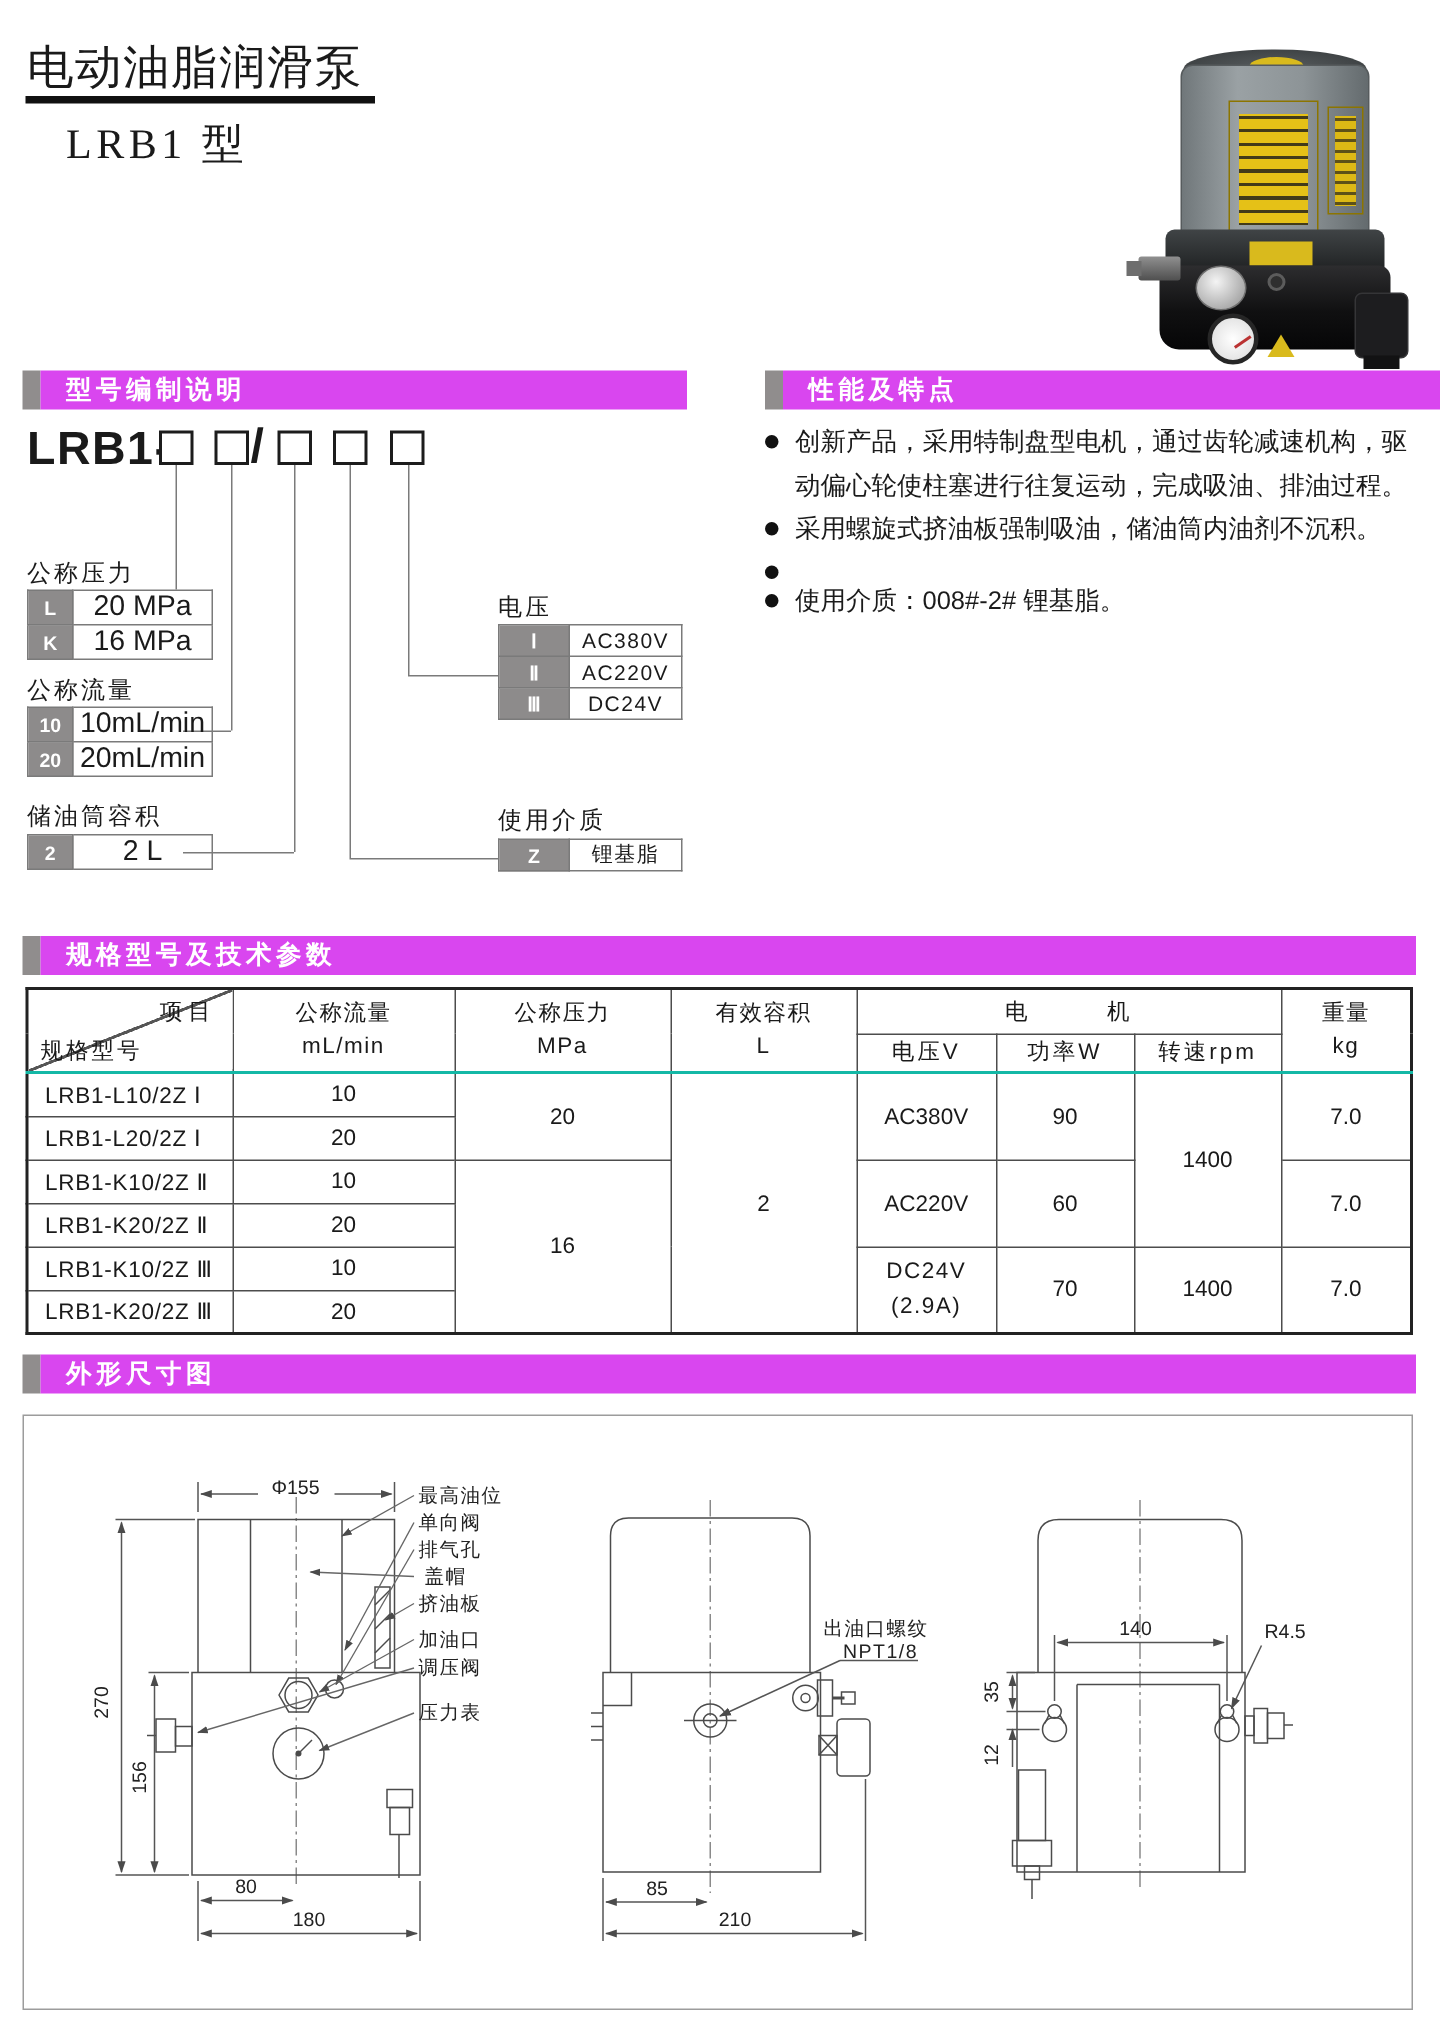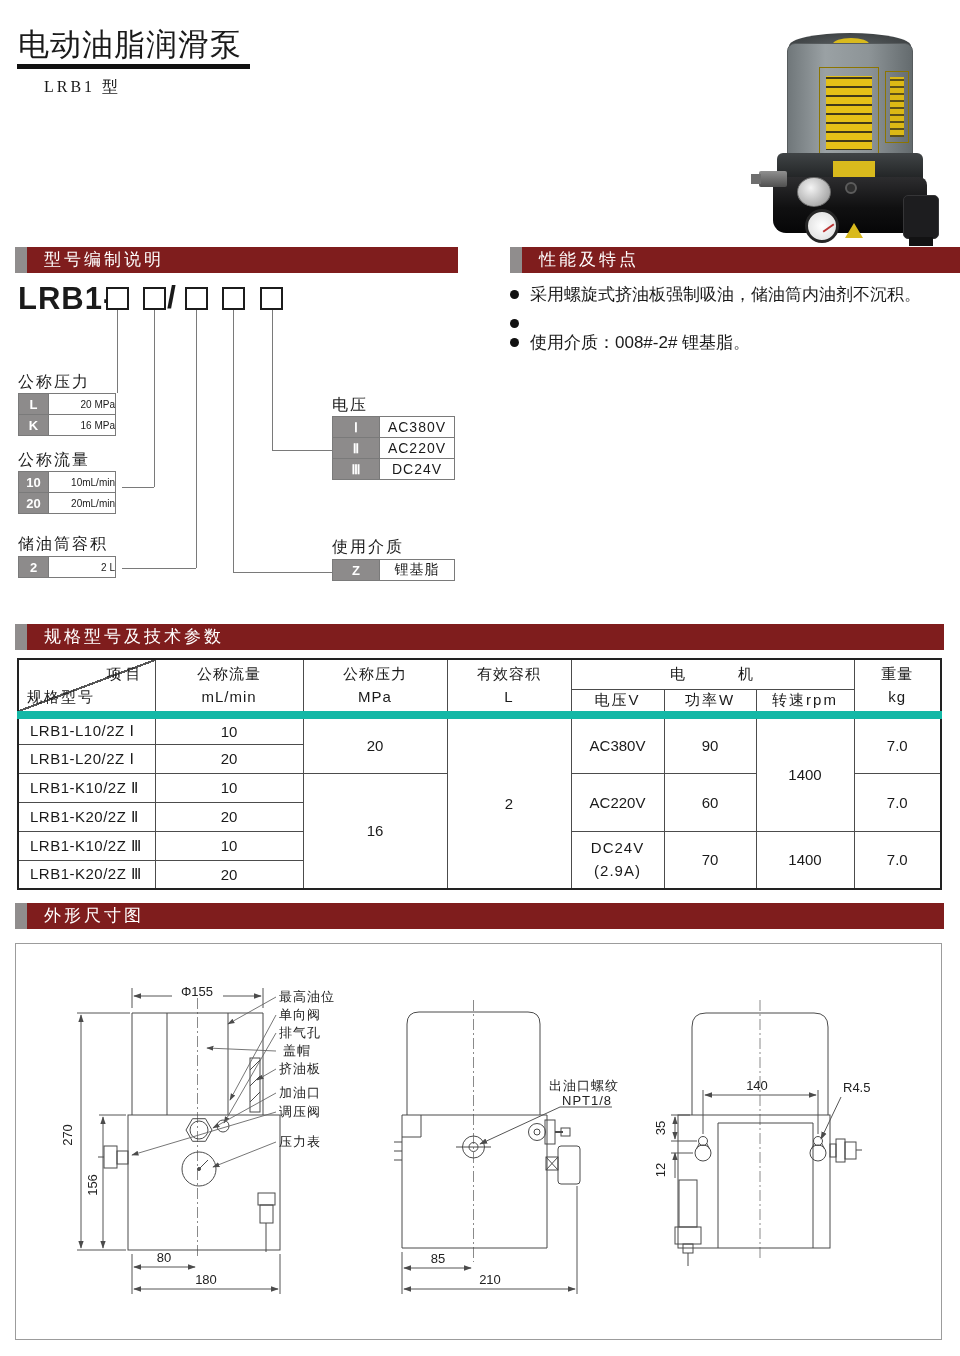"LRB1 型" .doc-subtitle { font-size: 16px -> 28px }
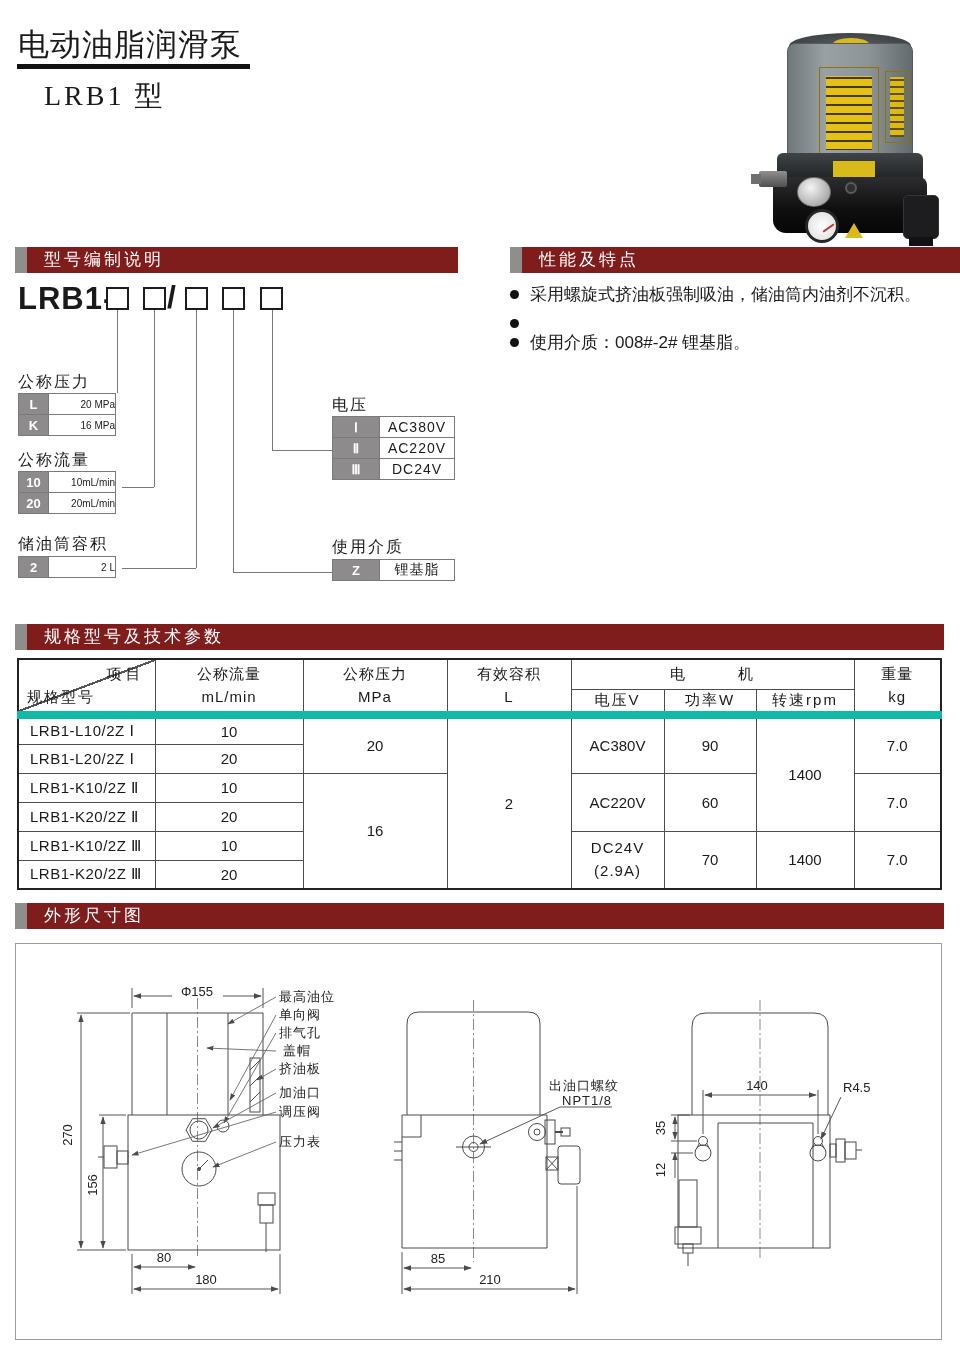"型号编制说明" .secbar .bartxt { background: #7f1d1d -> #d946ef; font-weight: normal -> bold }
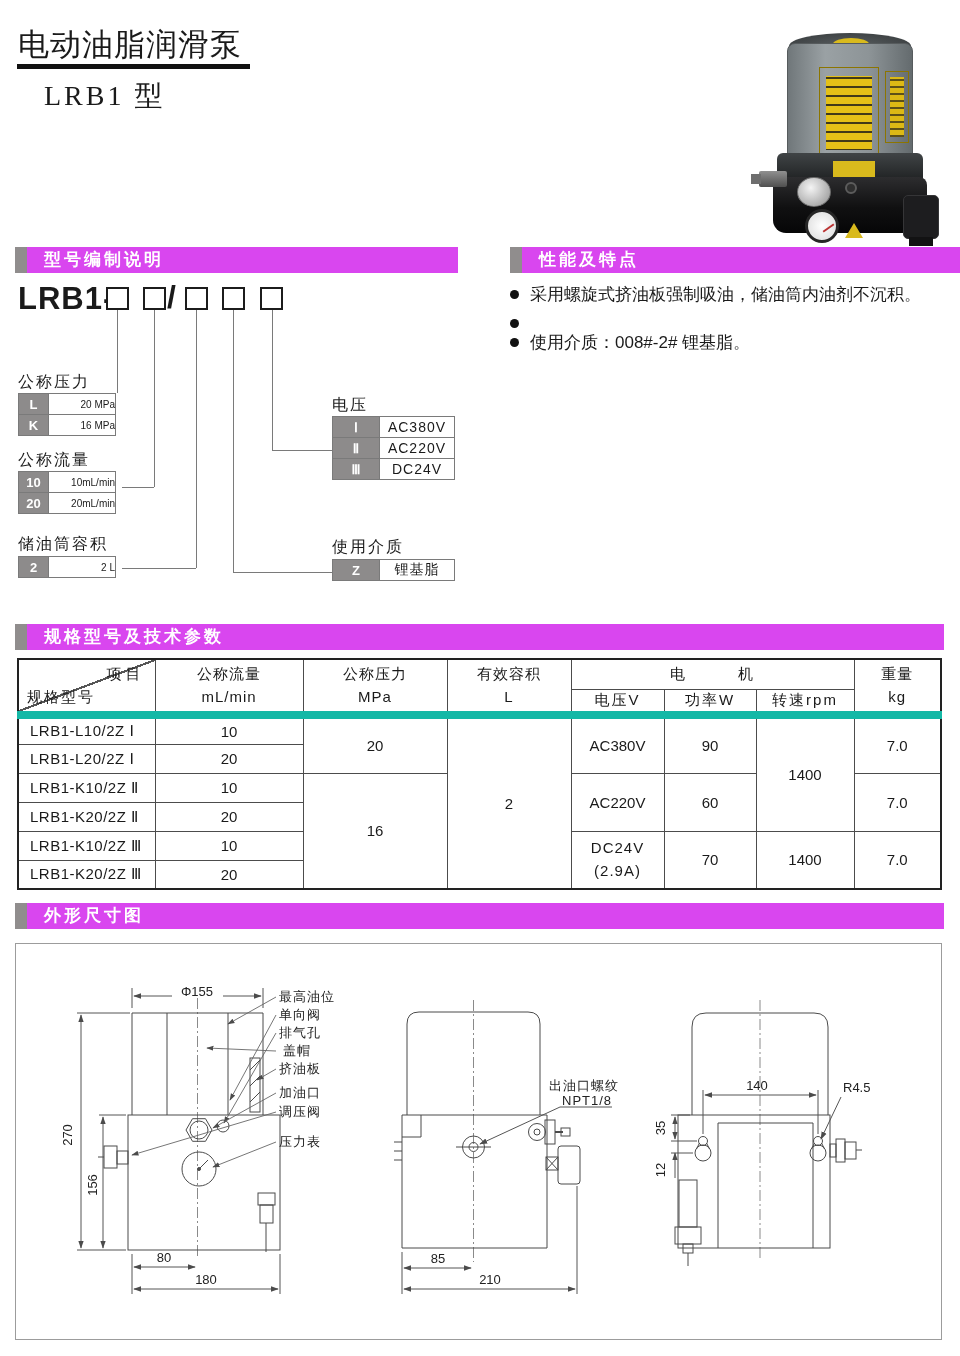"创新产品，采用特制盘型电机，通过齿轮减速机构，驱动偏心轮使柱塞进行往复运动，完成" li { html: none -> <li> <span></span> <span>创新产品，采用特制盘型电机，通过齿轮减速机构，驱动偏心轮使柱塞进行往复运动，完成吸油、排油过程。</span> </li> }
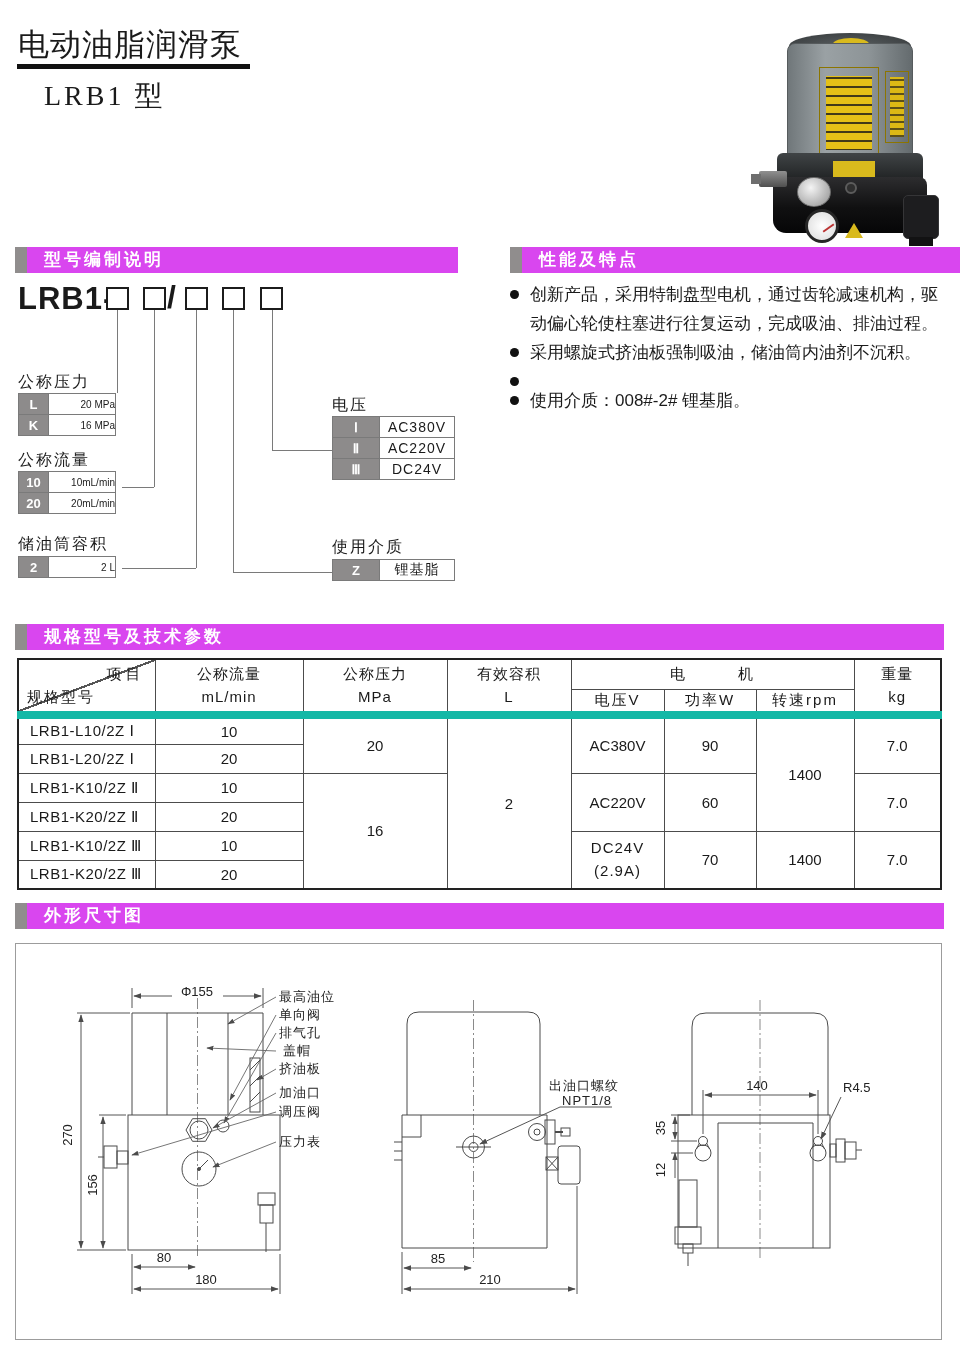"20 MPa" .lg-left td.val { font-size: 10px -> 19px; text-align: right -> none; width: 67px -> 93px }
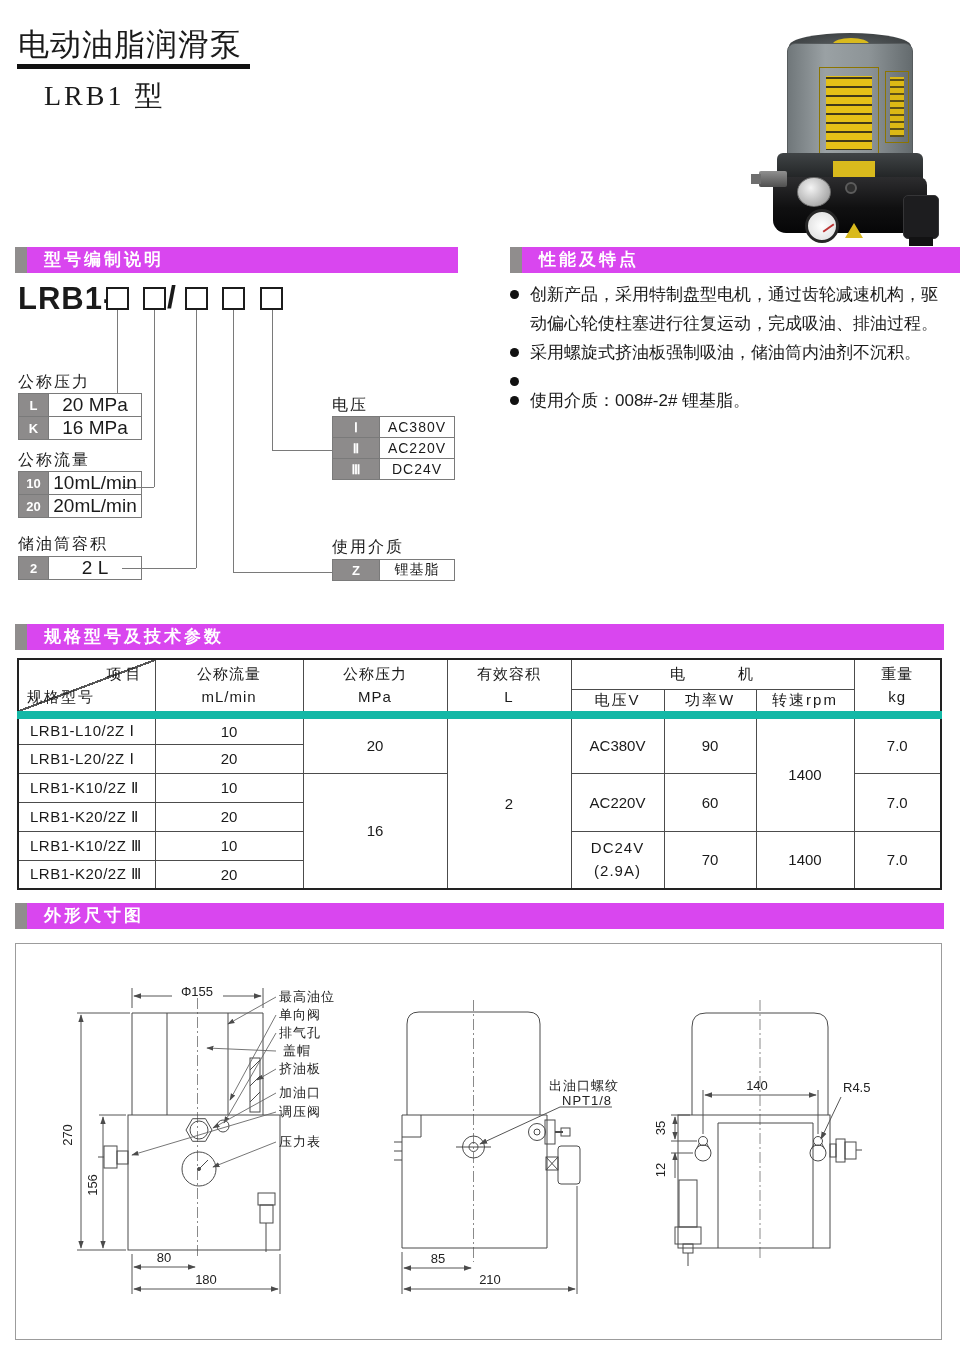"项目" table.spec thead { border-bottom: 8px solid #14b8a6 -> 2px solid #14b8a6 }
